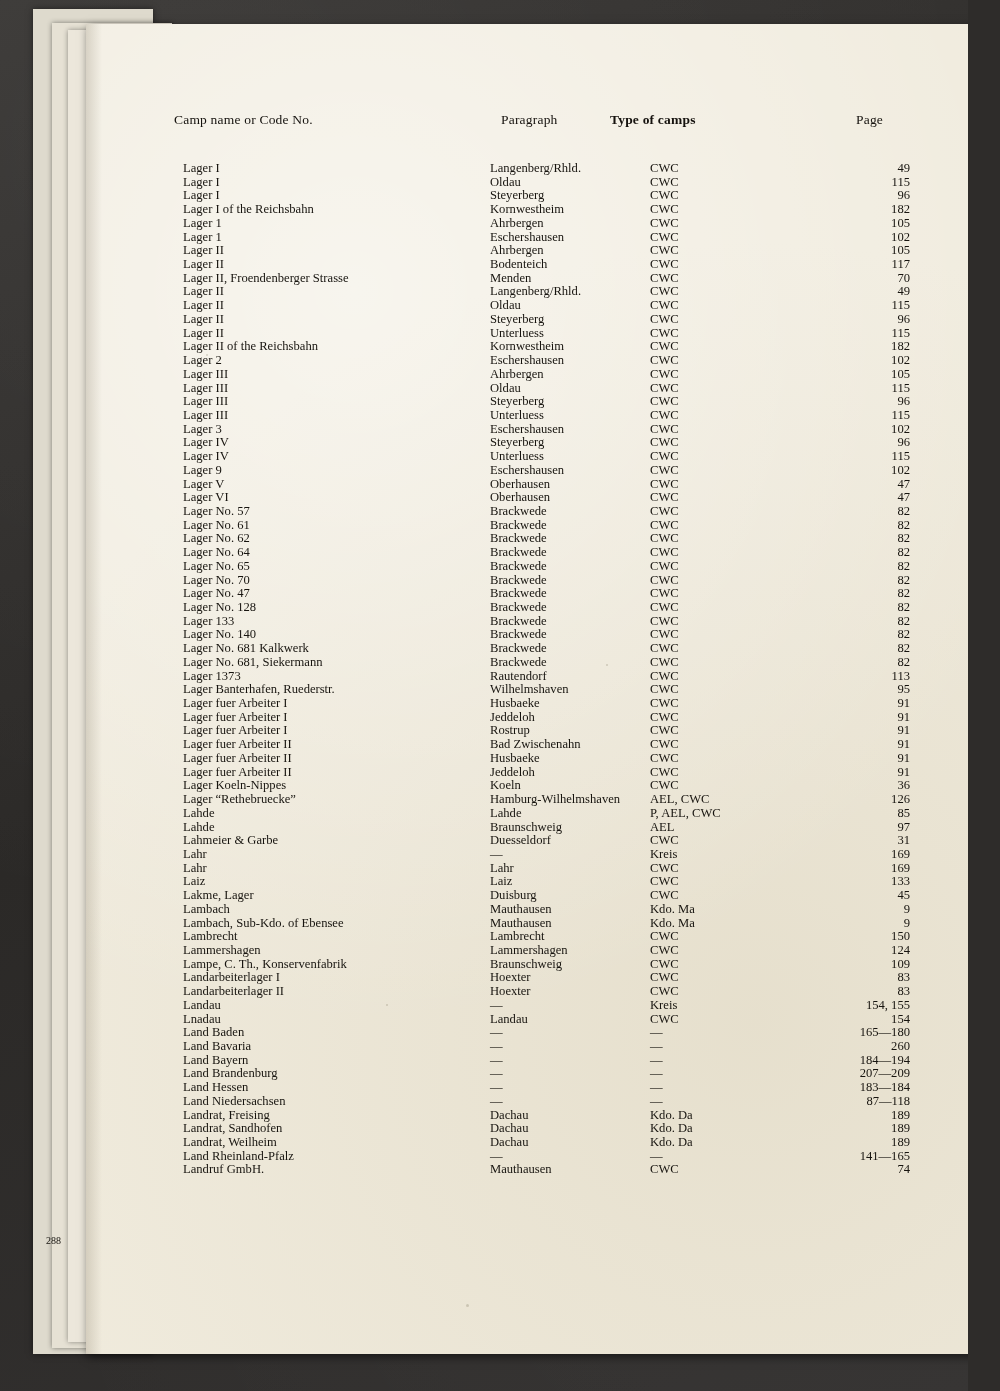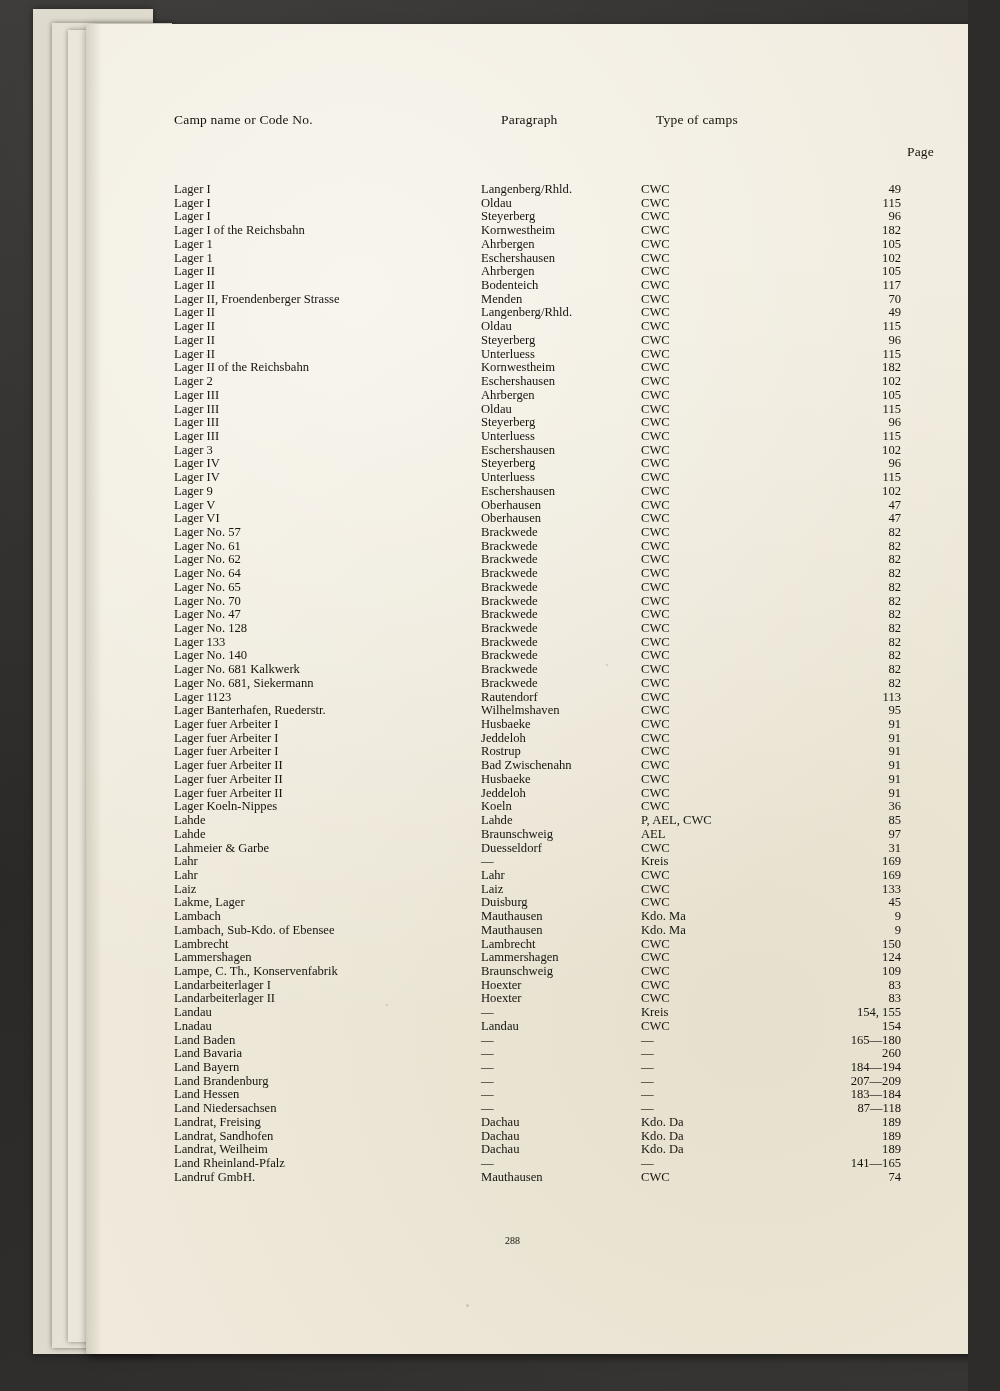"Type of camps" .hdr .h-type { font-weight: none -> bold; left: 570px -> 524px }
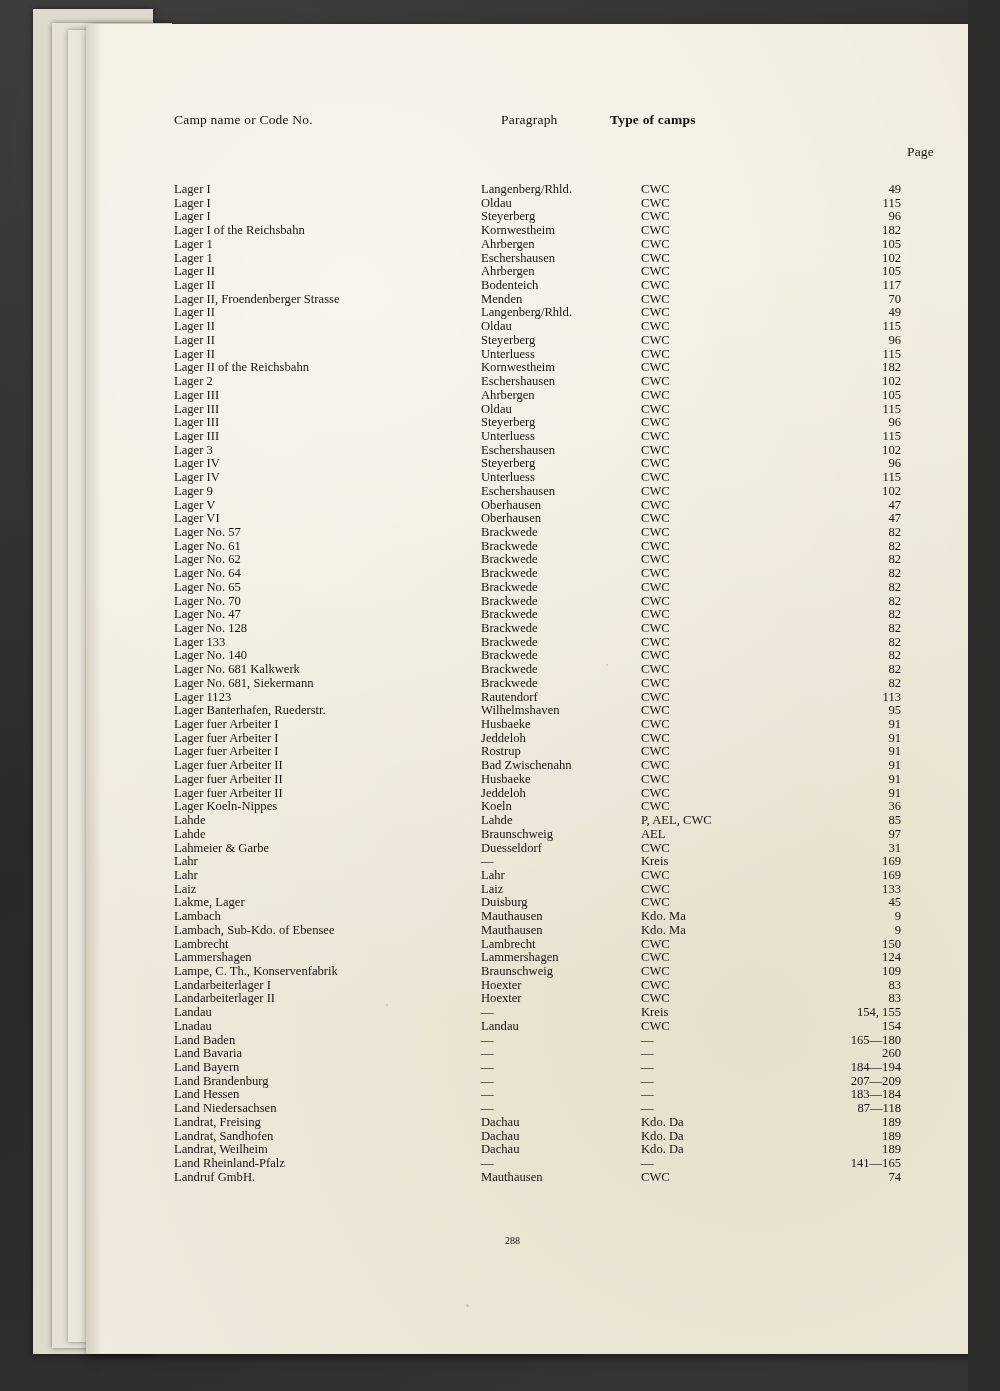"Page" .hdr .h-page { left: 812px -> 770px; margin-top: 32px -> none; text-align: center -> left }
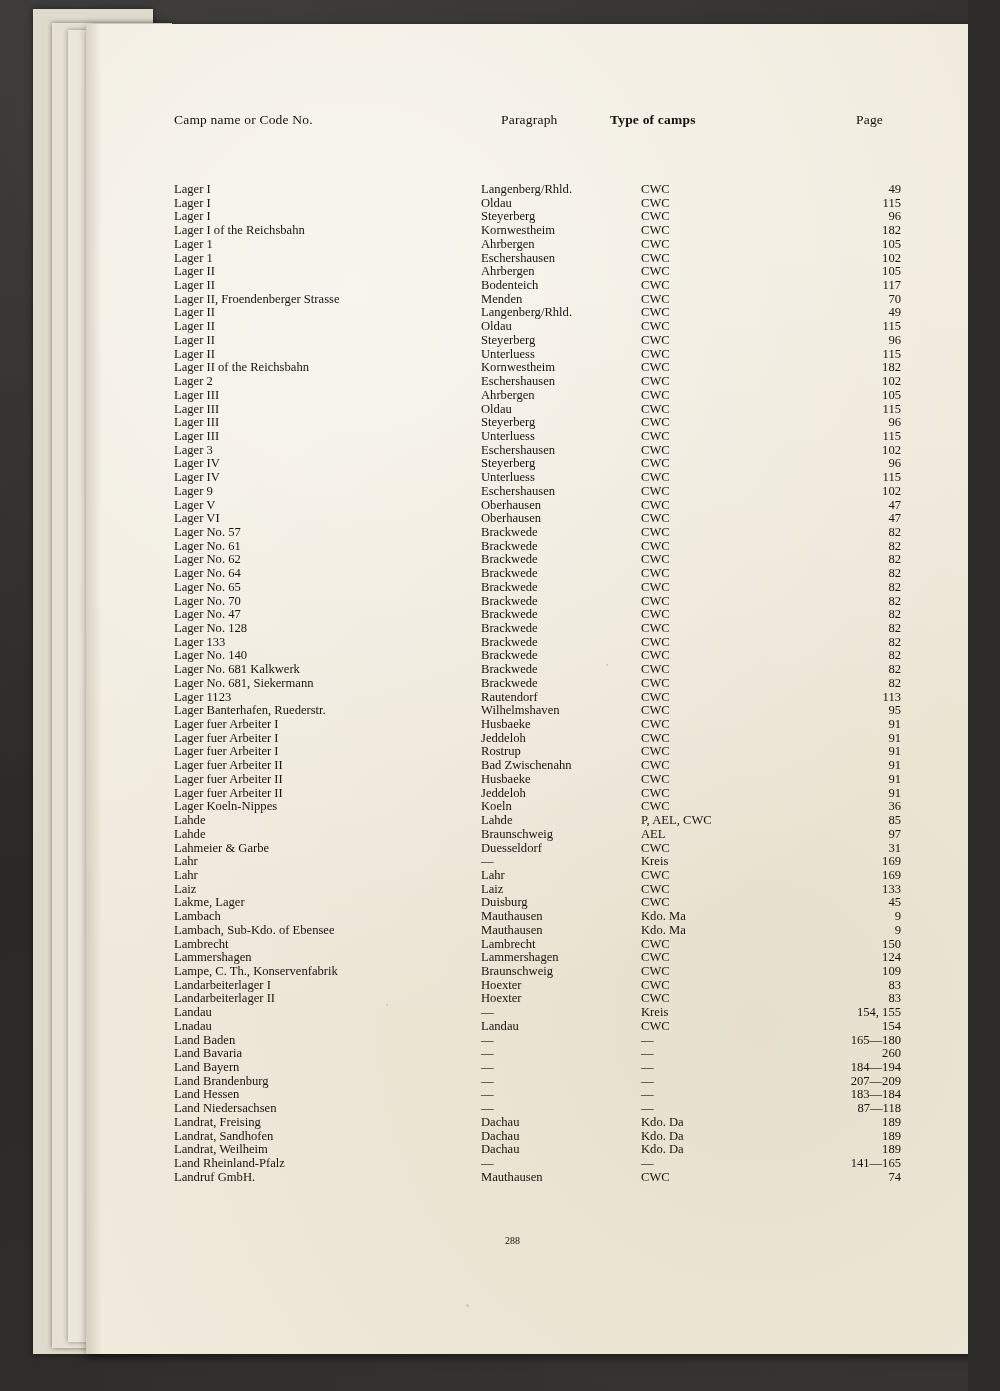"Lager I" .rows { left: 0 -> 9px; margin-top: 21px -> none }
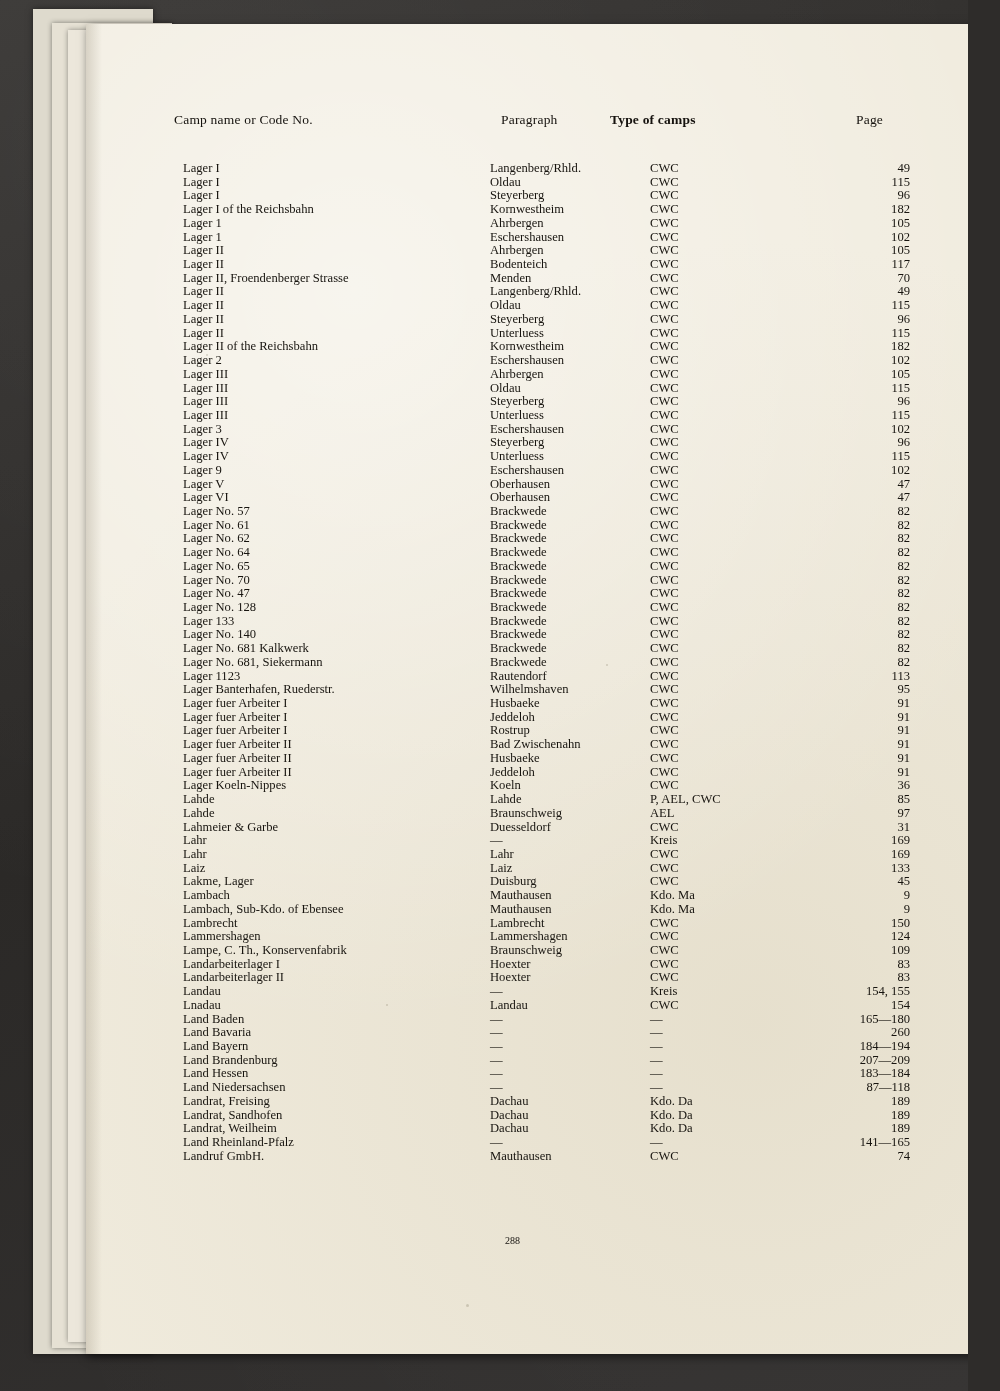"Lager 1123" span.c-name { text: 1123 -> 1373 }
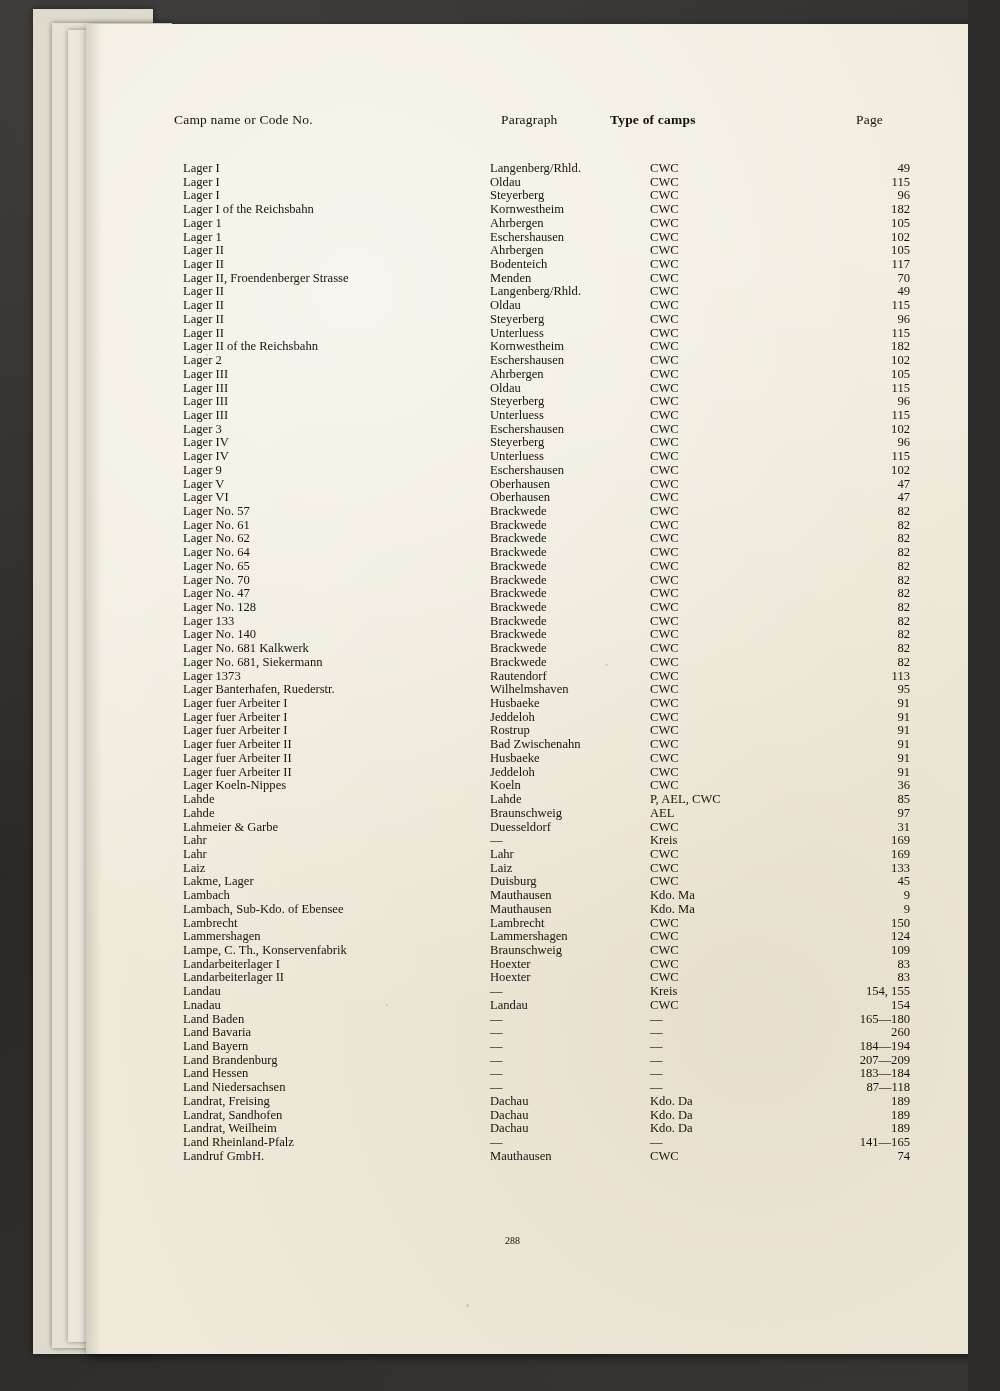"Lager “Rethebruecke”" div.row { html: none -> <div> <span>Lager “Rethebruecke”</span> <span>Hamburg-Wilhelmshaven</span> <span>AEL, CWC</span> <span>126</span> </div> }
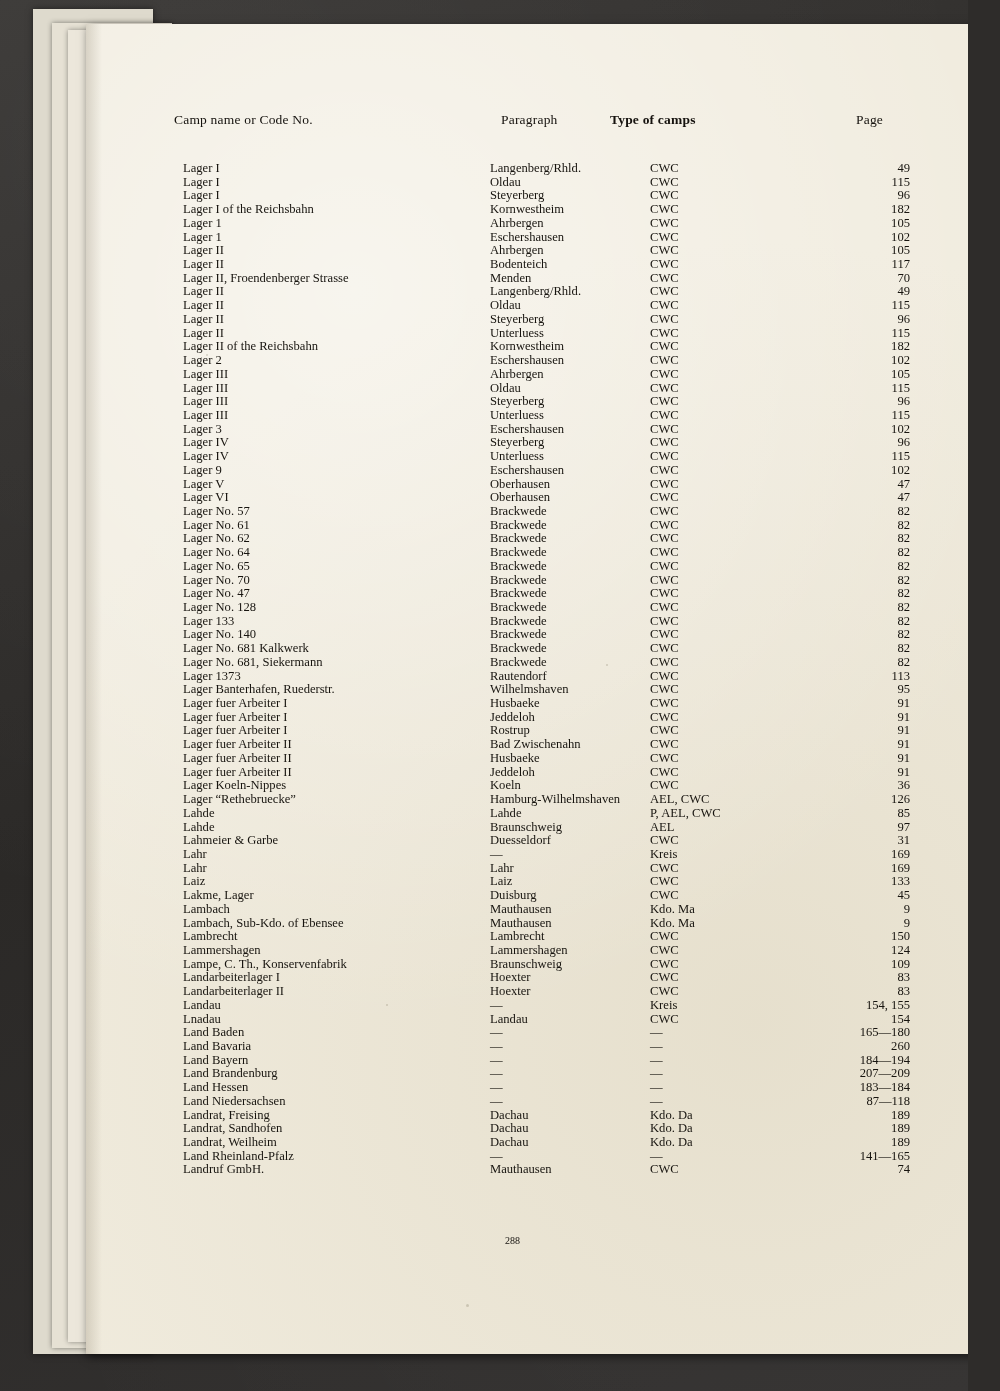"288" .folio { text-align: center -> left }
